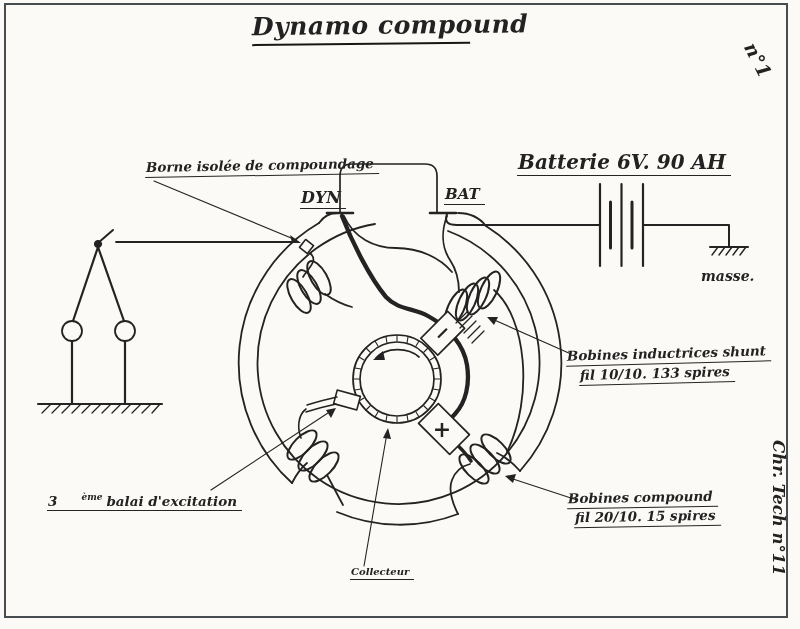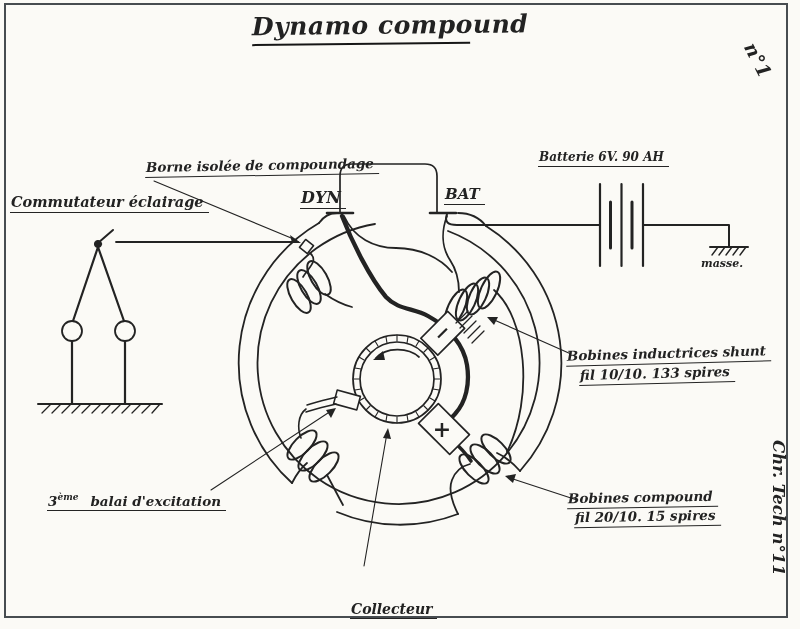"Batterie 6V. 90 AH" .batterie { font-size: 12px -> 20px; margin-left: 21px -> none }
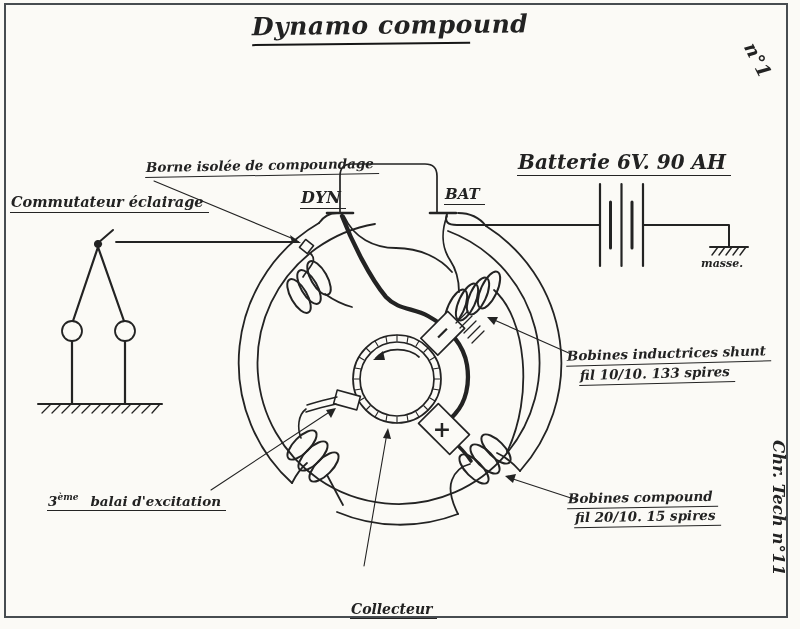"Commutateur éclairage" div.lbl { html: <div>Commutateur éclairage</div> -> none }
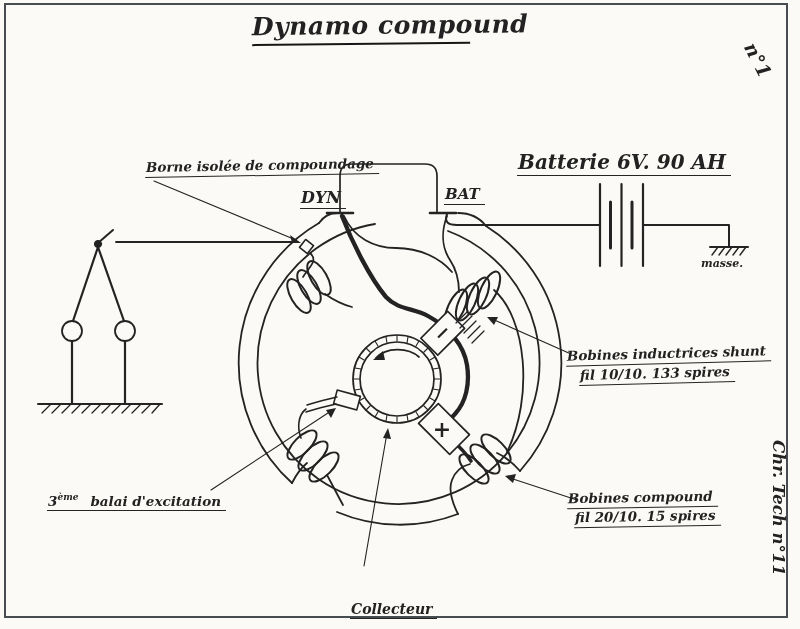"masse." .masse { font-size: 11px -> 14px; top: 258px -> 268px }
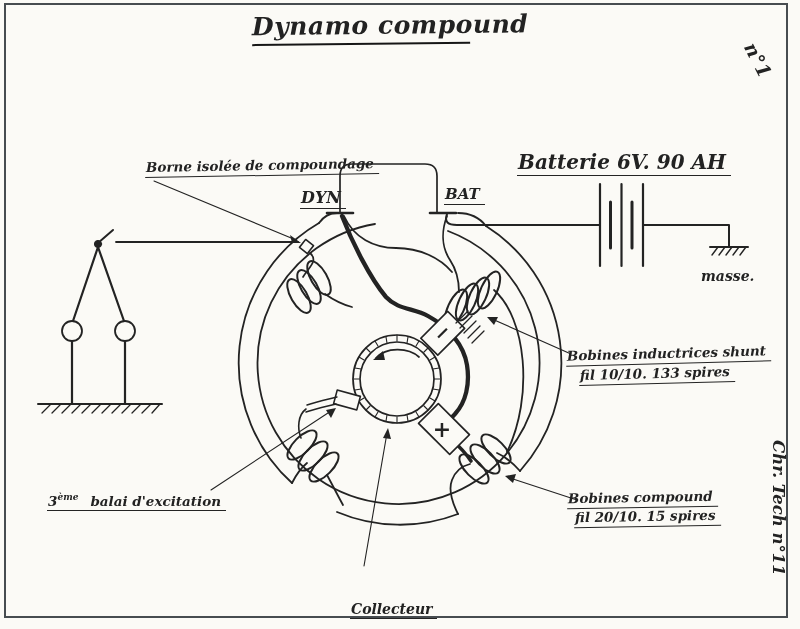"ème" .balai sup { margin-left: none -> 24px }
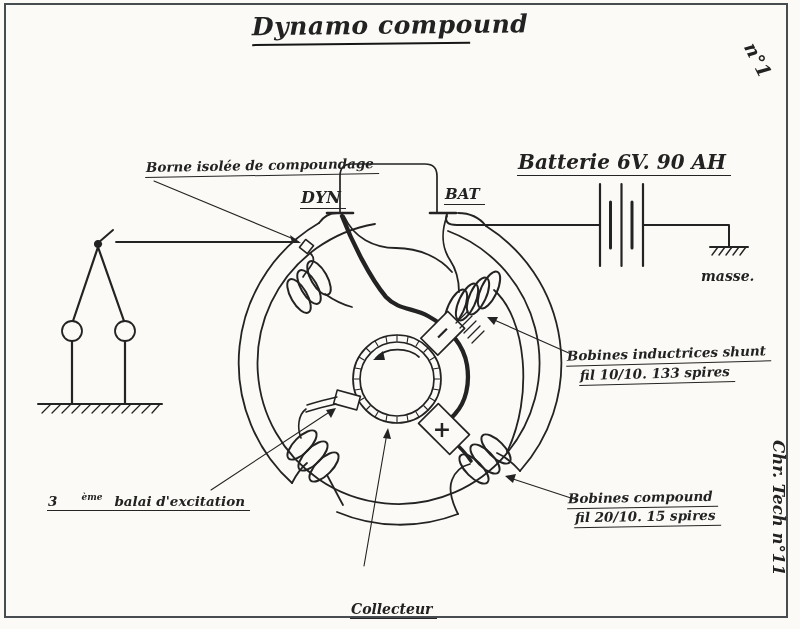"balai d'excitation" .balai .rest { margin-left: 12px -> 4px }
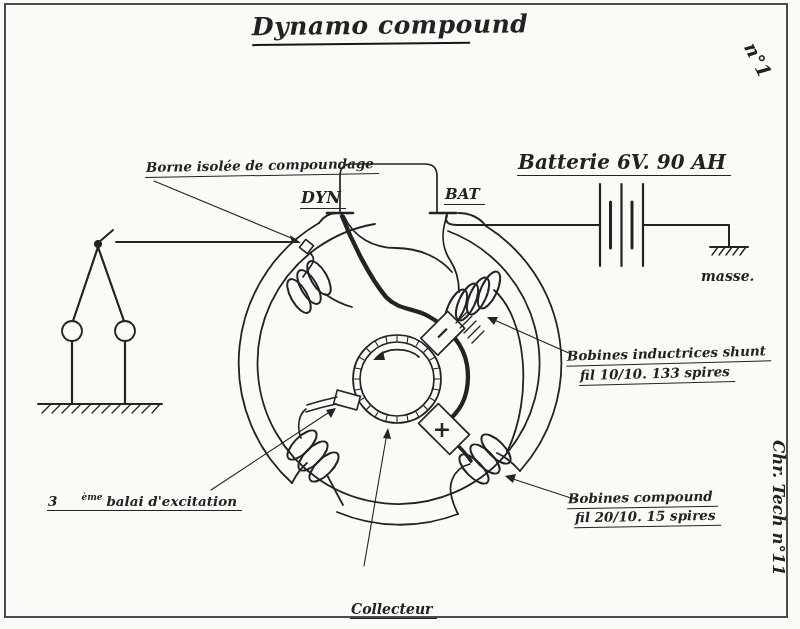"Collecteur" .collecteur { font-size: 14px -> 10px; margin-top: 35px -> none }
